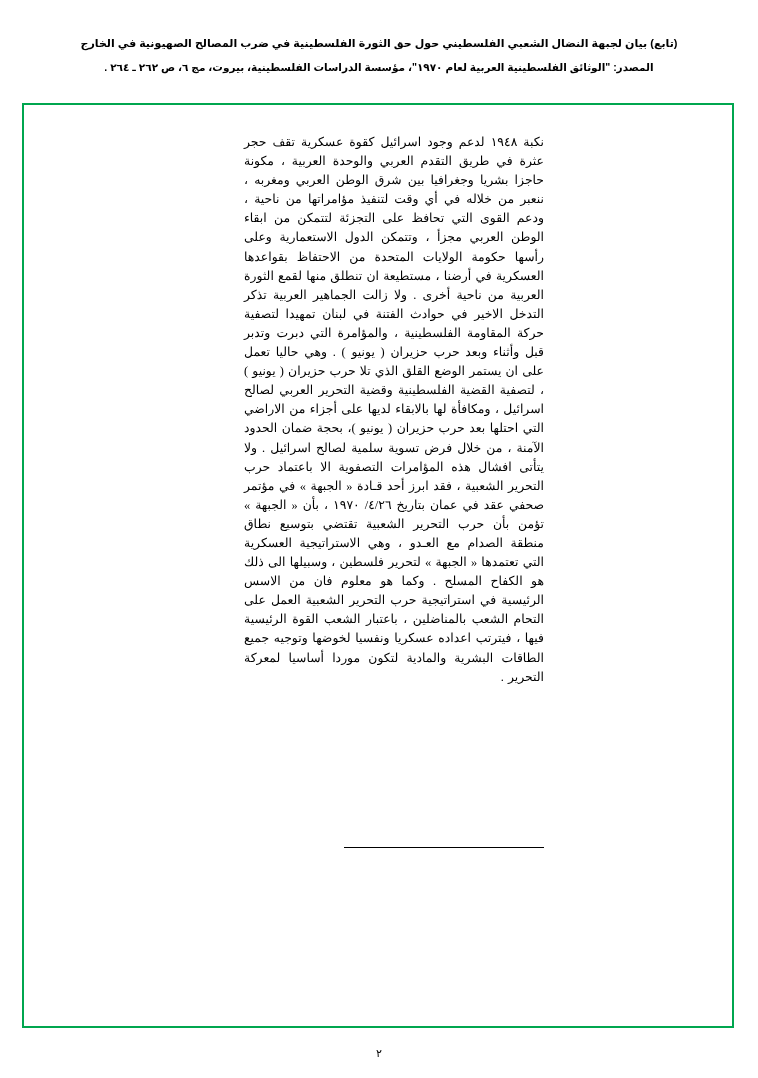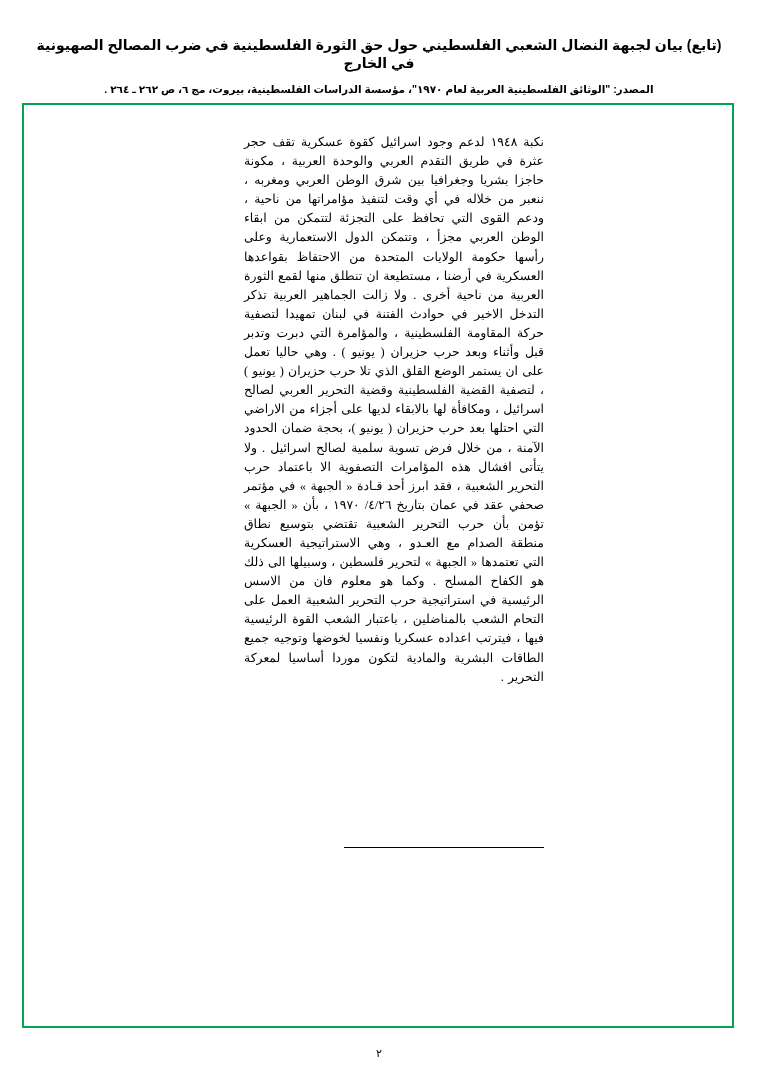"(تابع) بيان لجبهة النضال الشعبي" .doc-title { font-size: 14px -> 11px }
